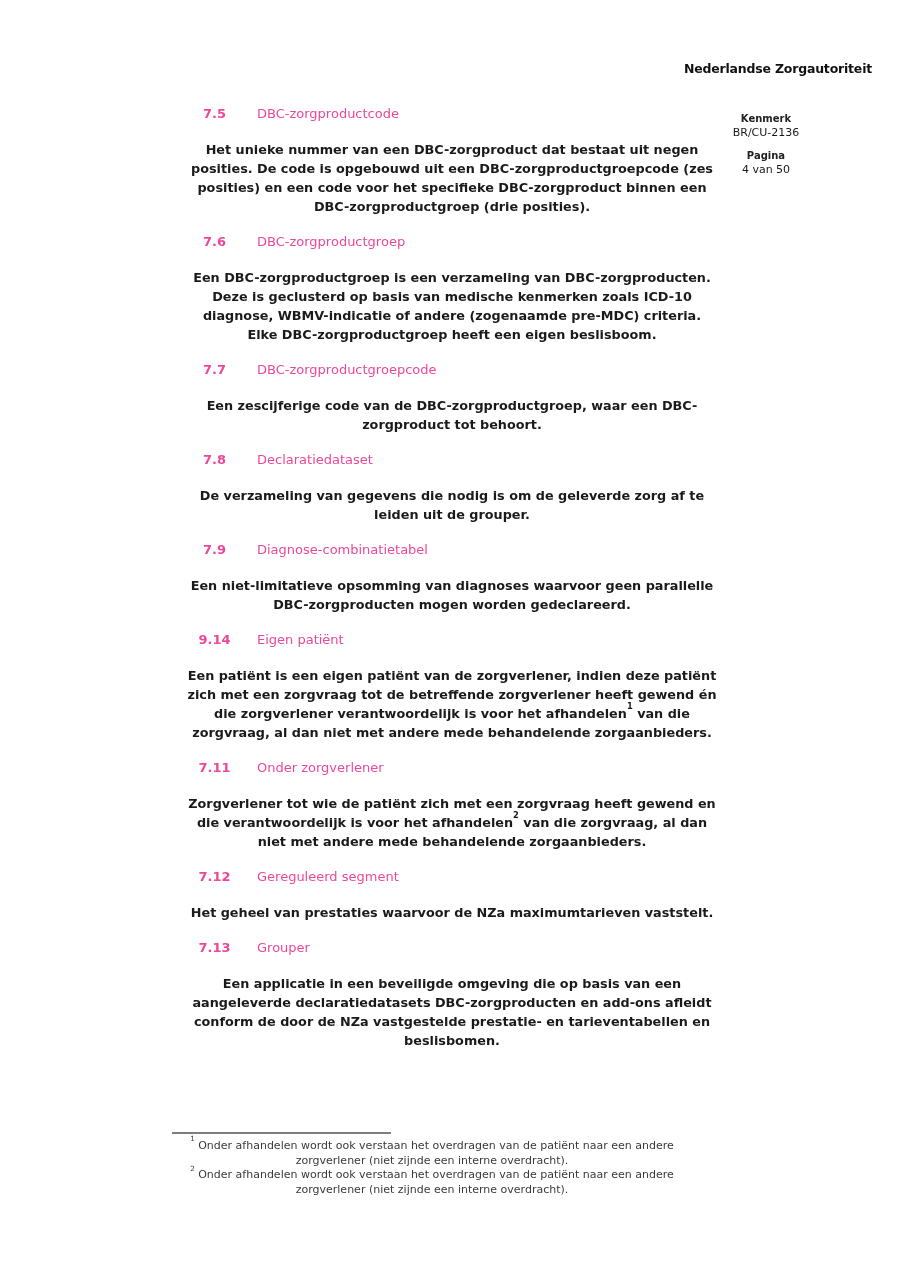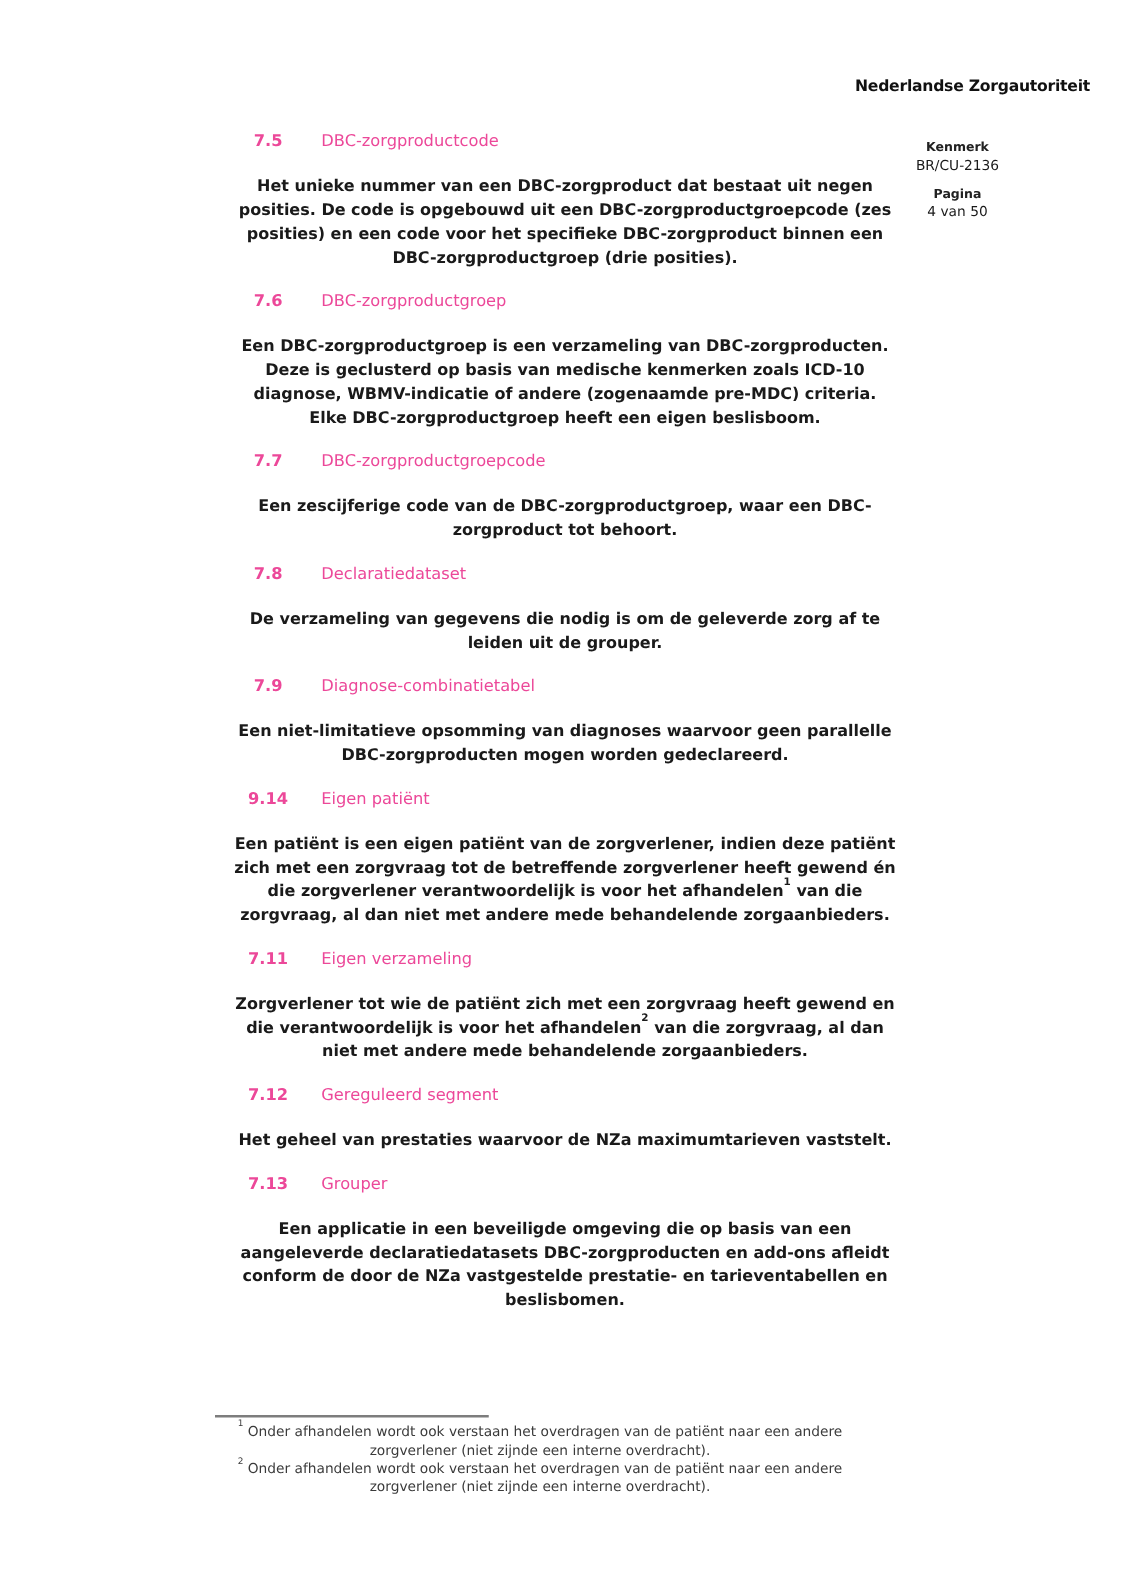"Eigen verzameling" span.sec-term { text: Eigen verzameling -> Onder zorgverlener }
